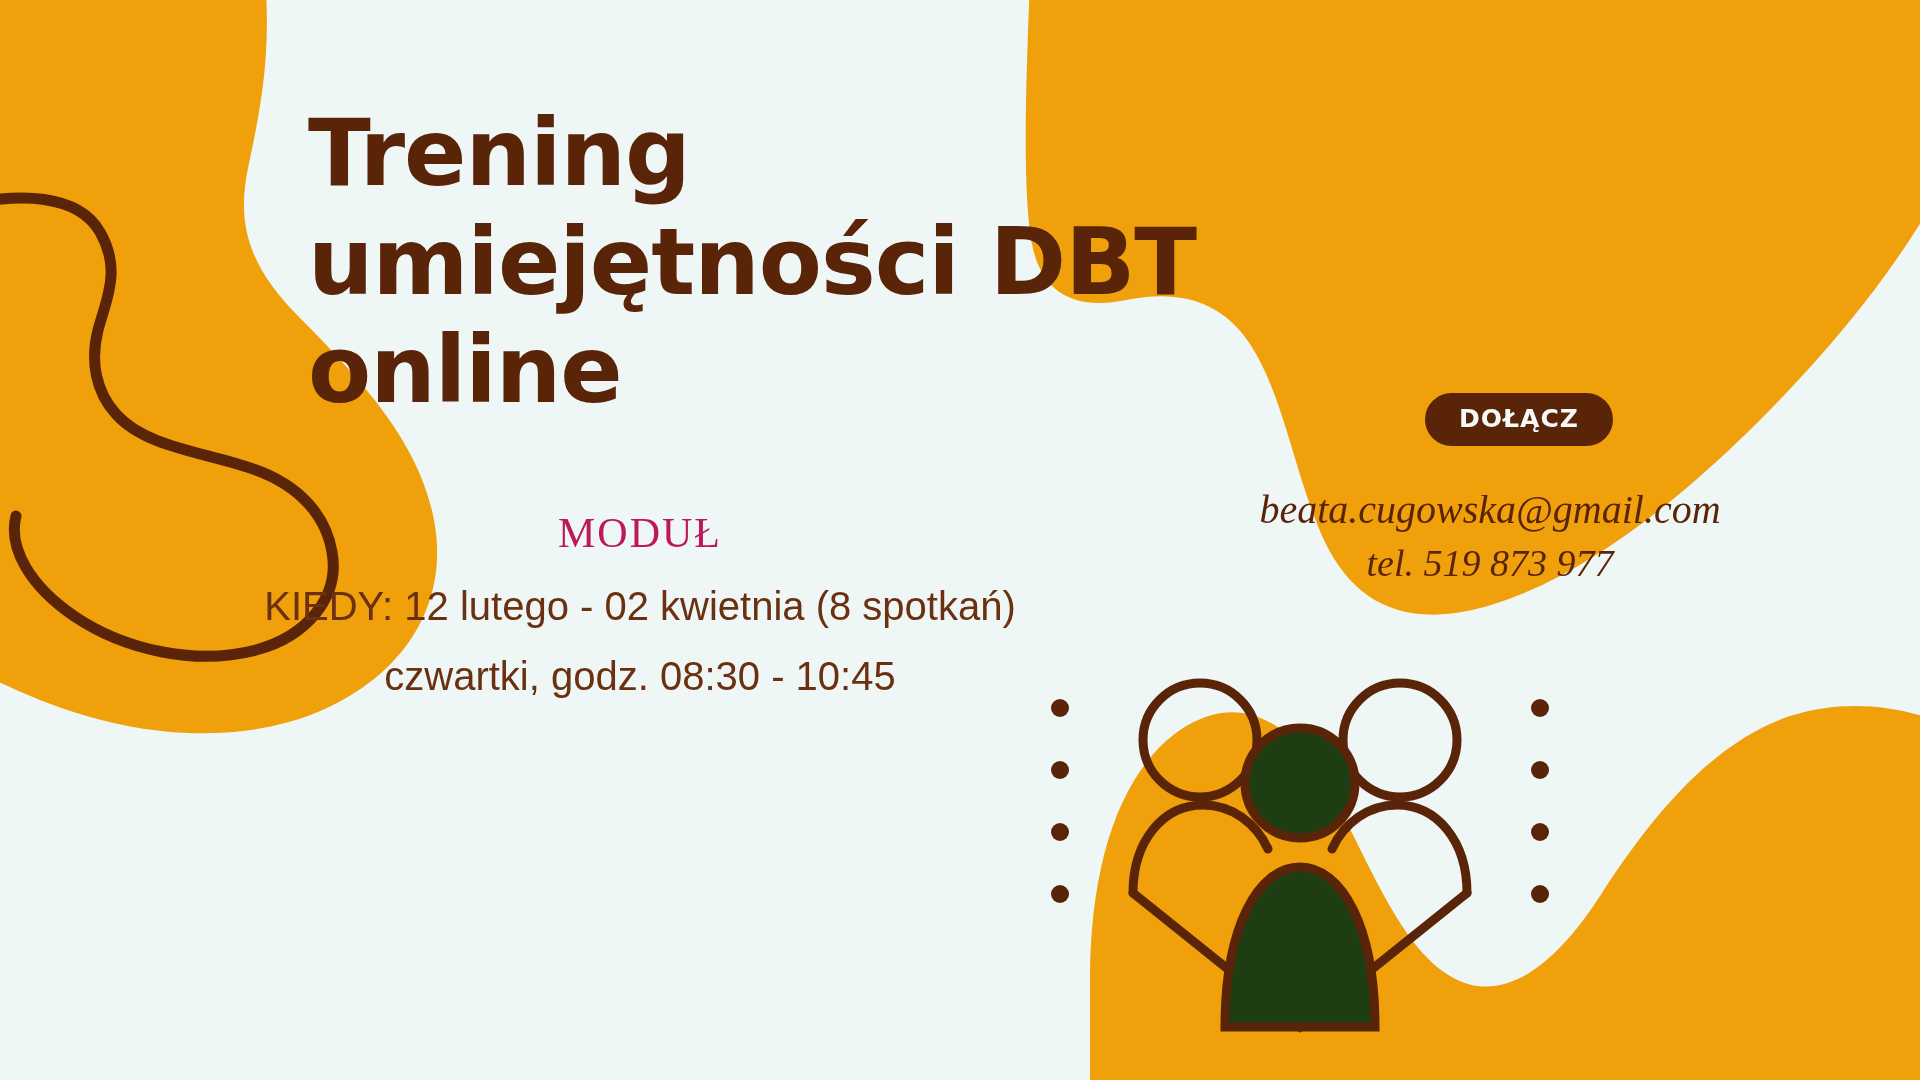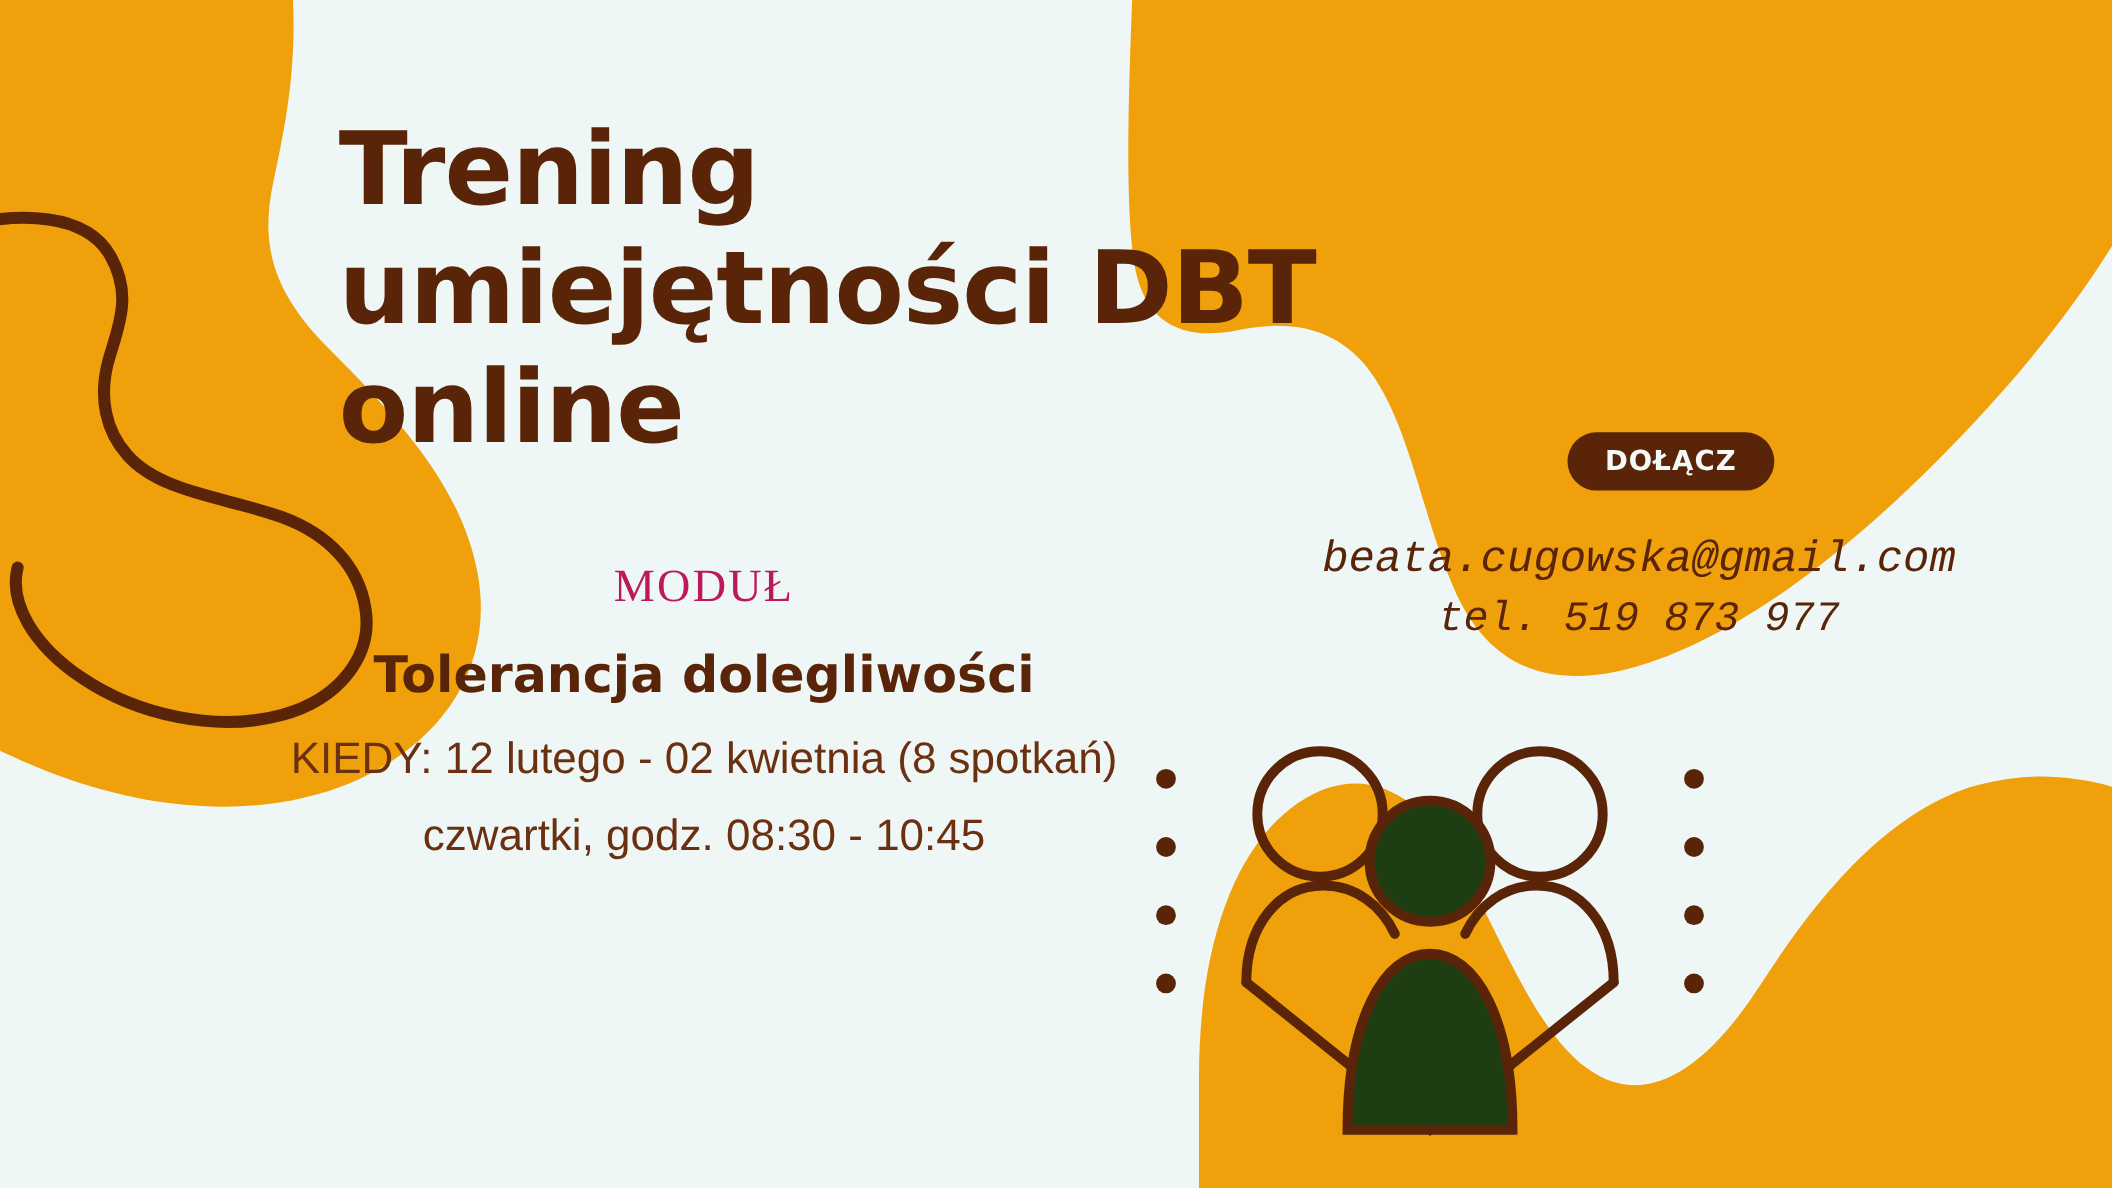"beata.cugowska@gmail.com" .contact-block { font-family: Liberation Mono, monospace -> Liberation Serif, serif }
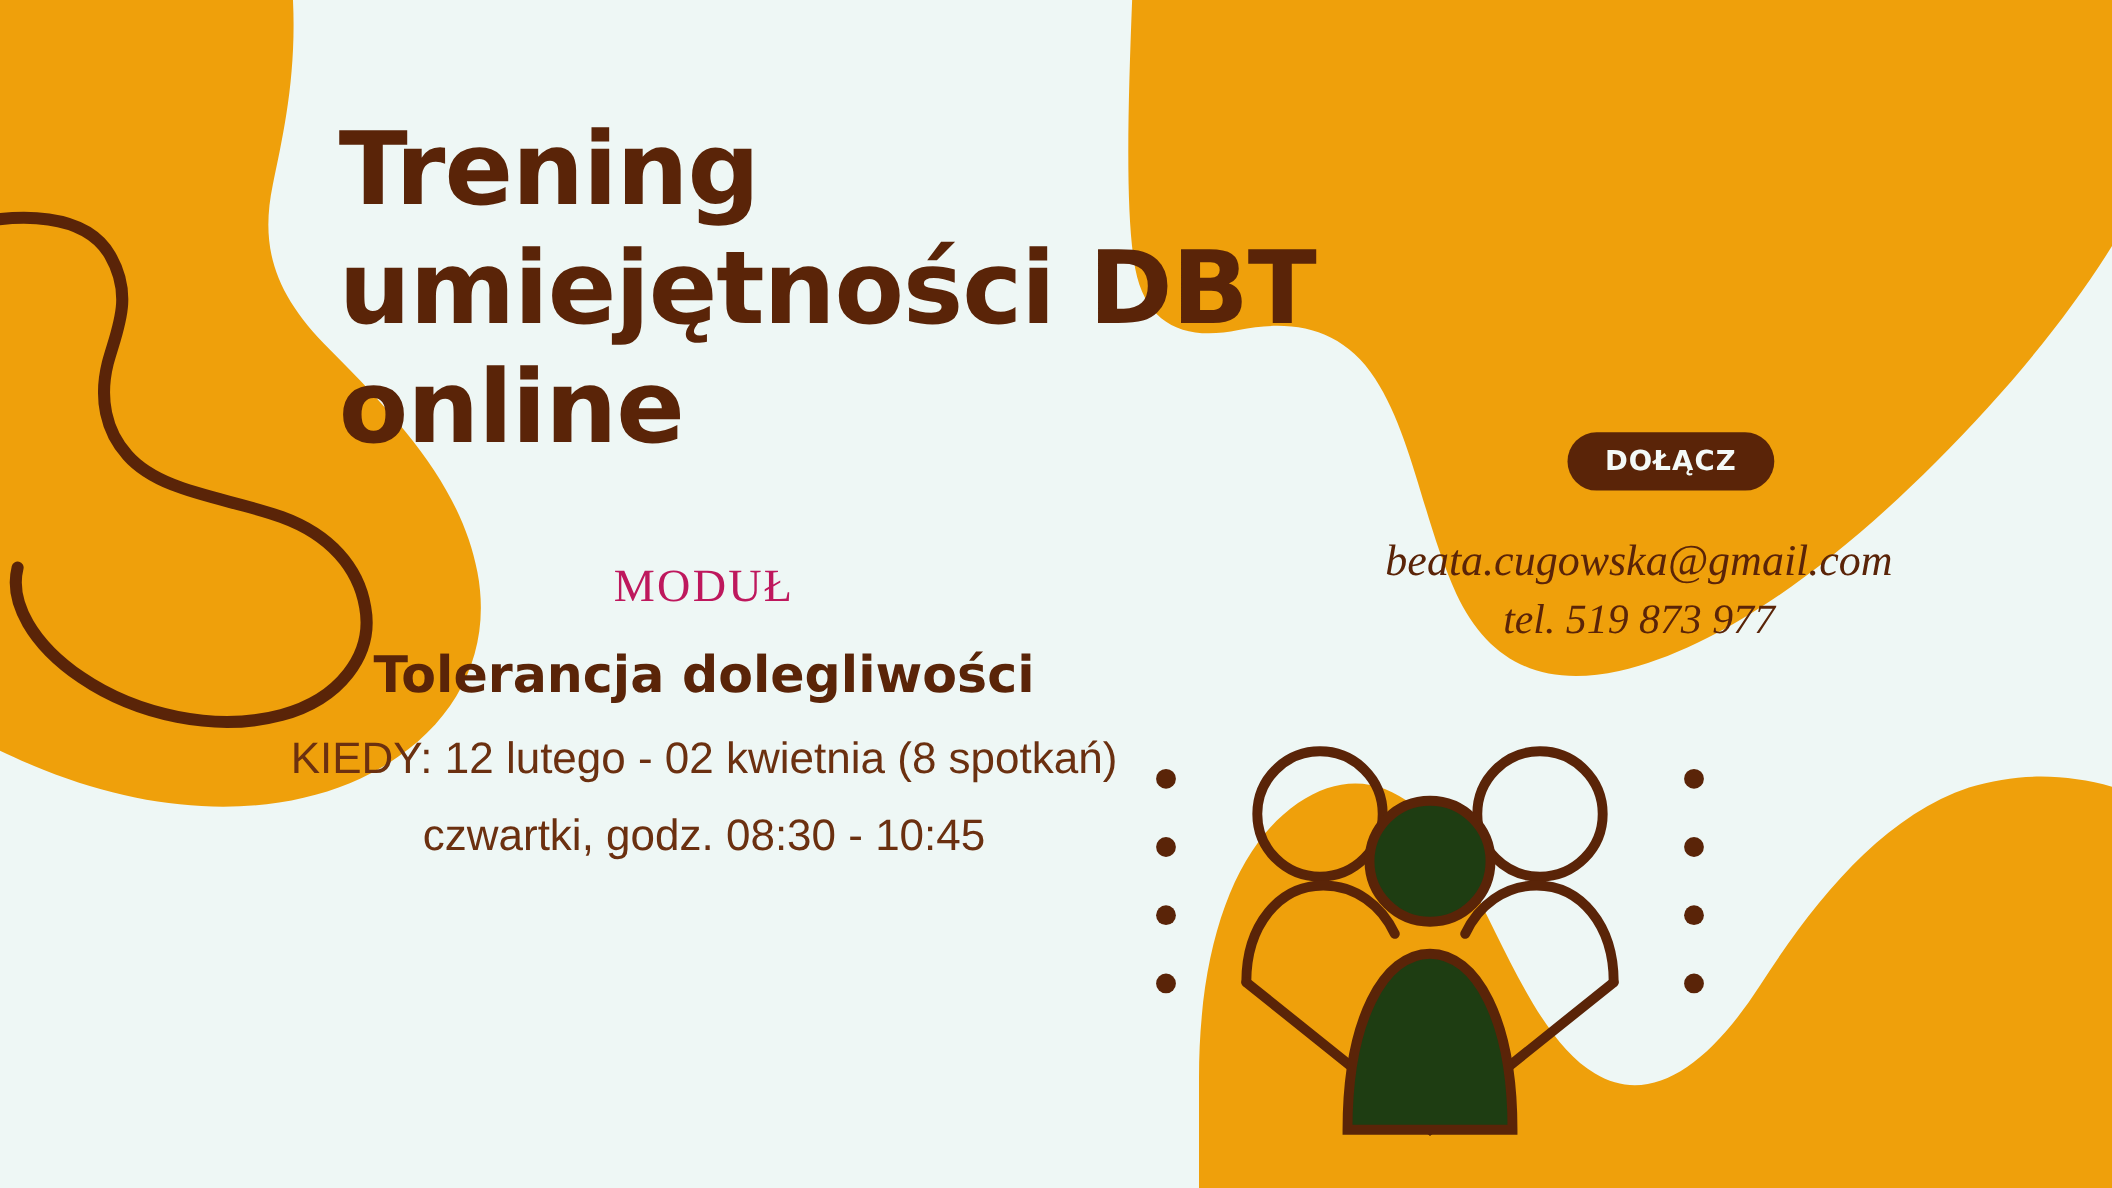"Tolerancja dolegliwości" div { html: <div>Tolerancja dolegliwości</div> -> none }
